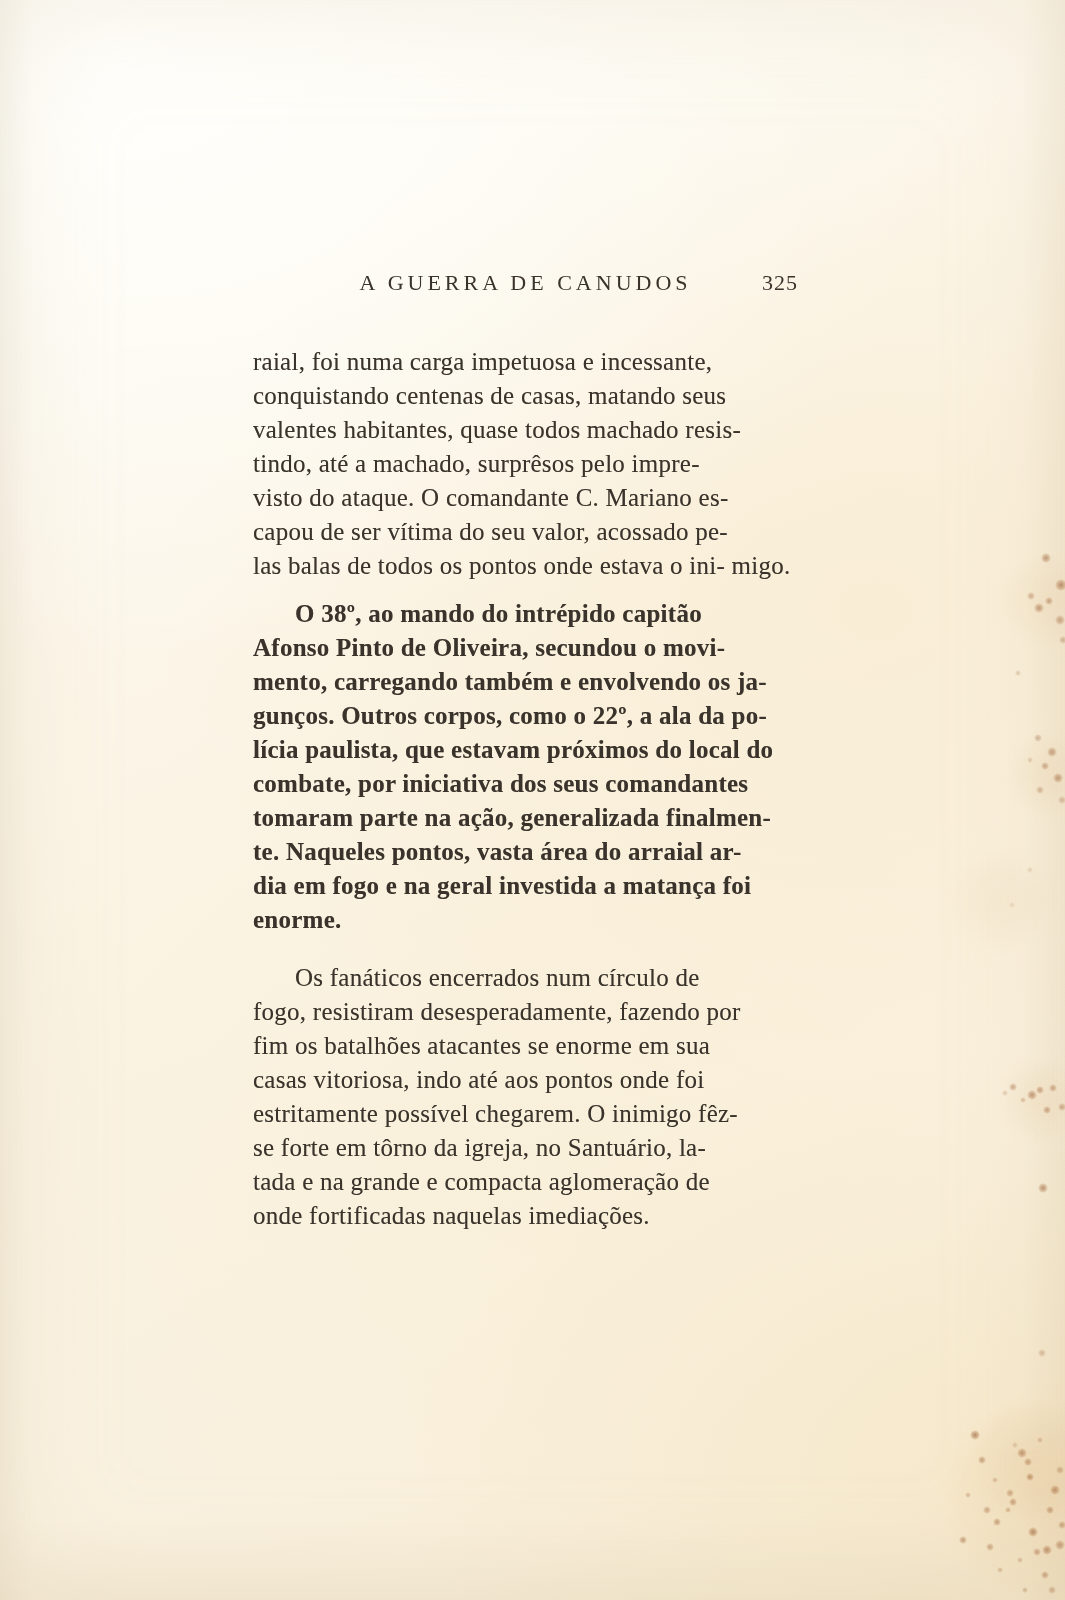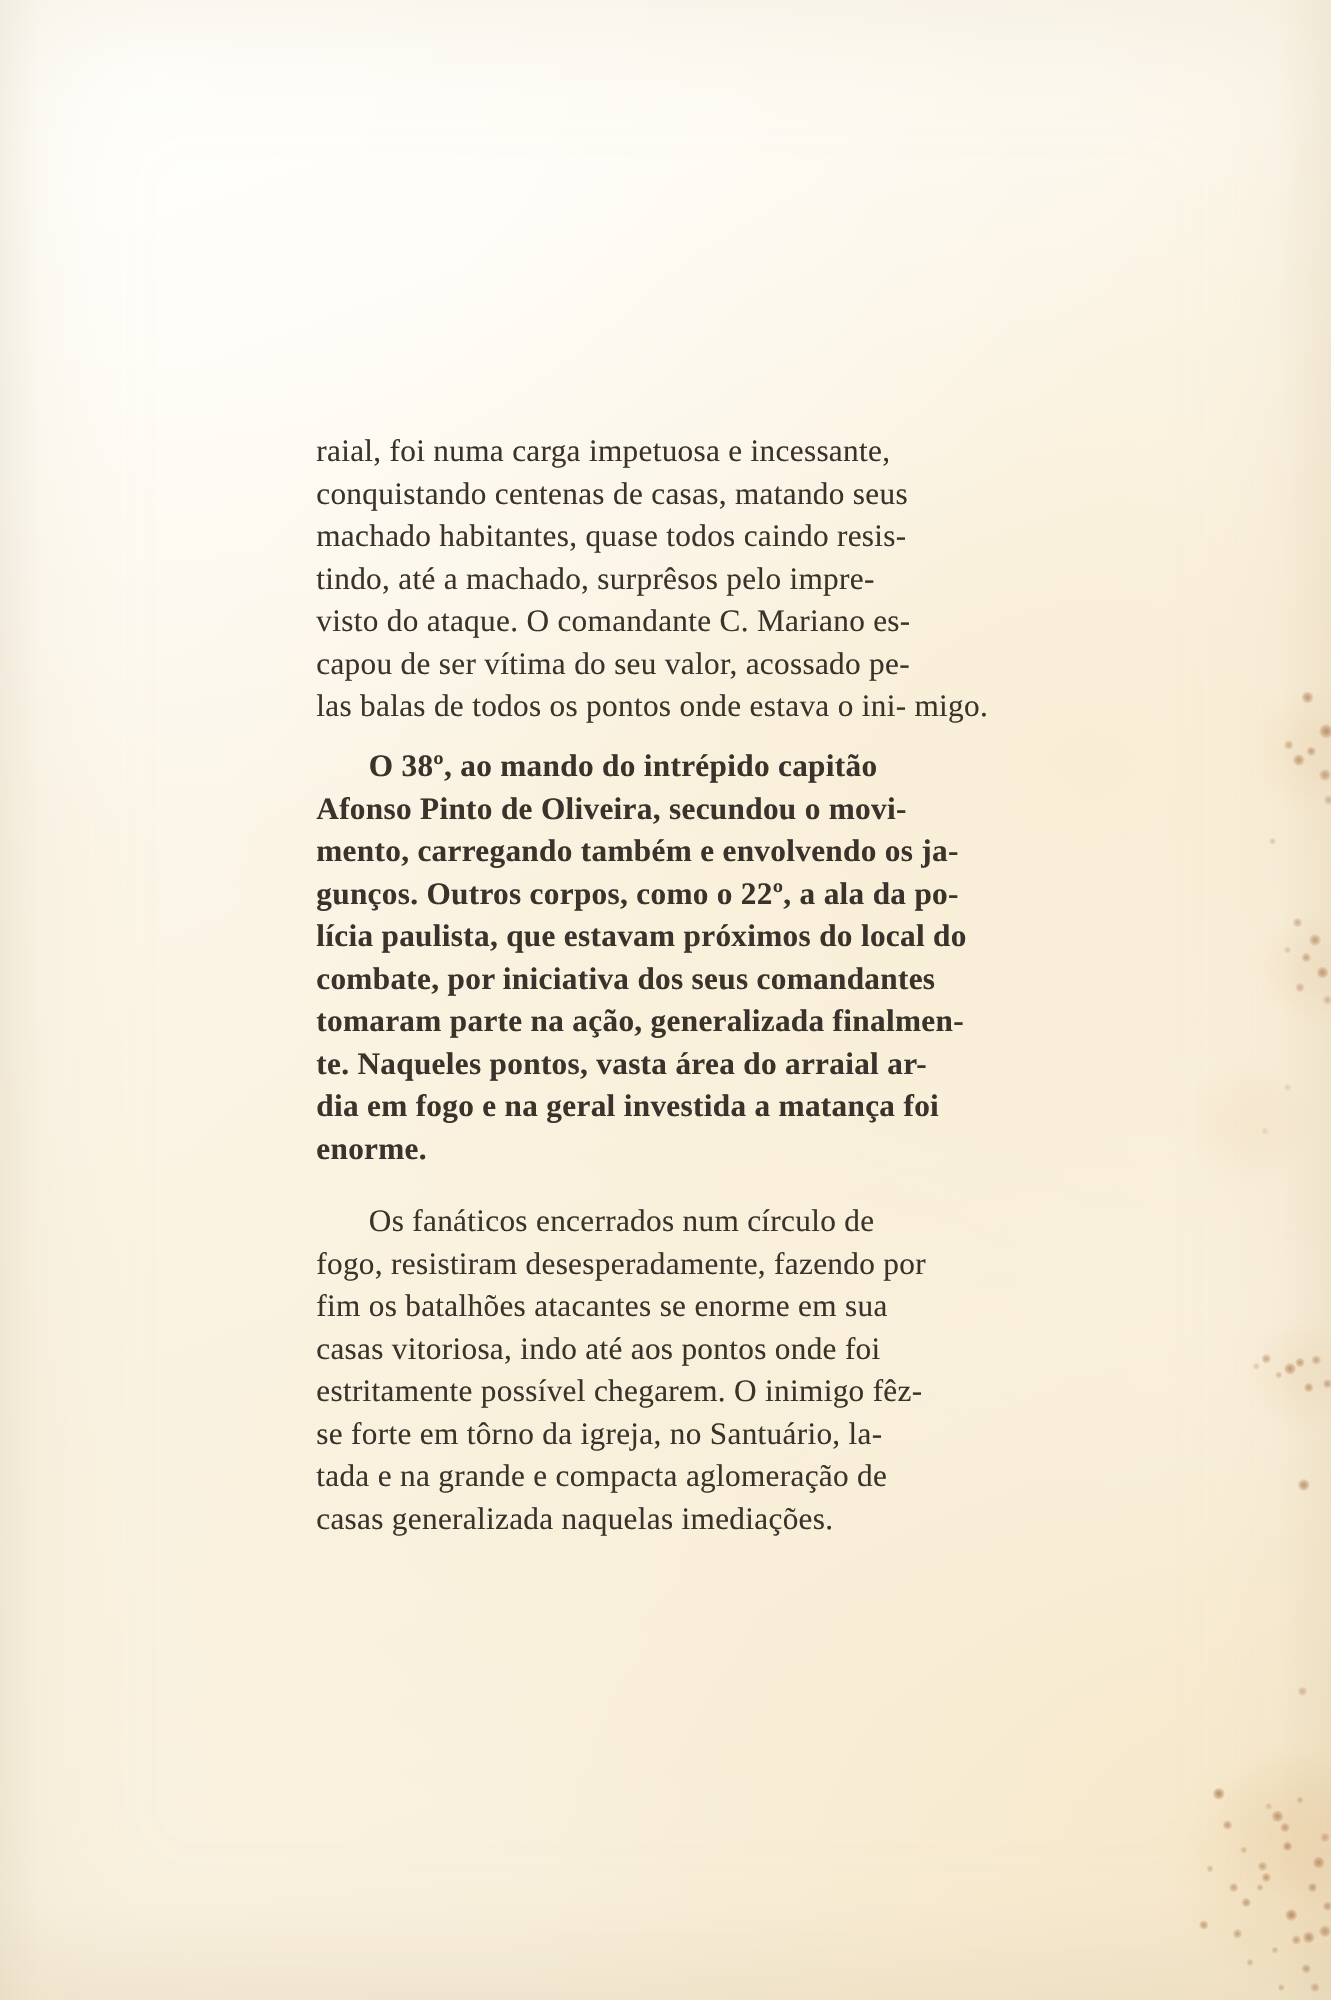"A GUERRA DE CANUDOS" div.running-head { html: none -> <div> <span>A GUERRA DE CANUDOS</span> <span>325</span> </div> }
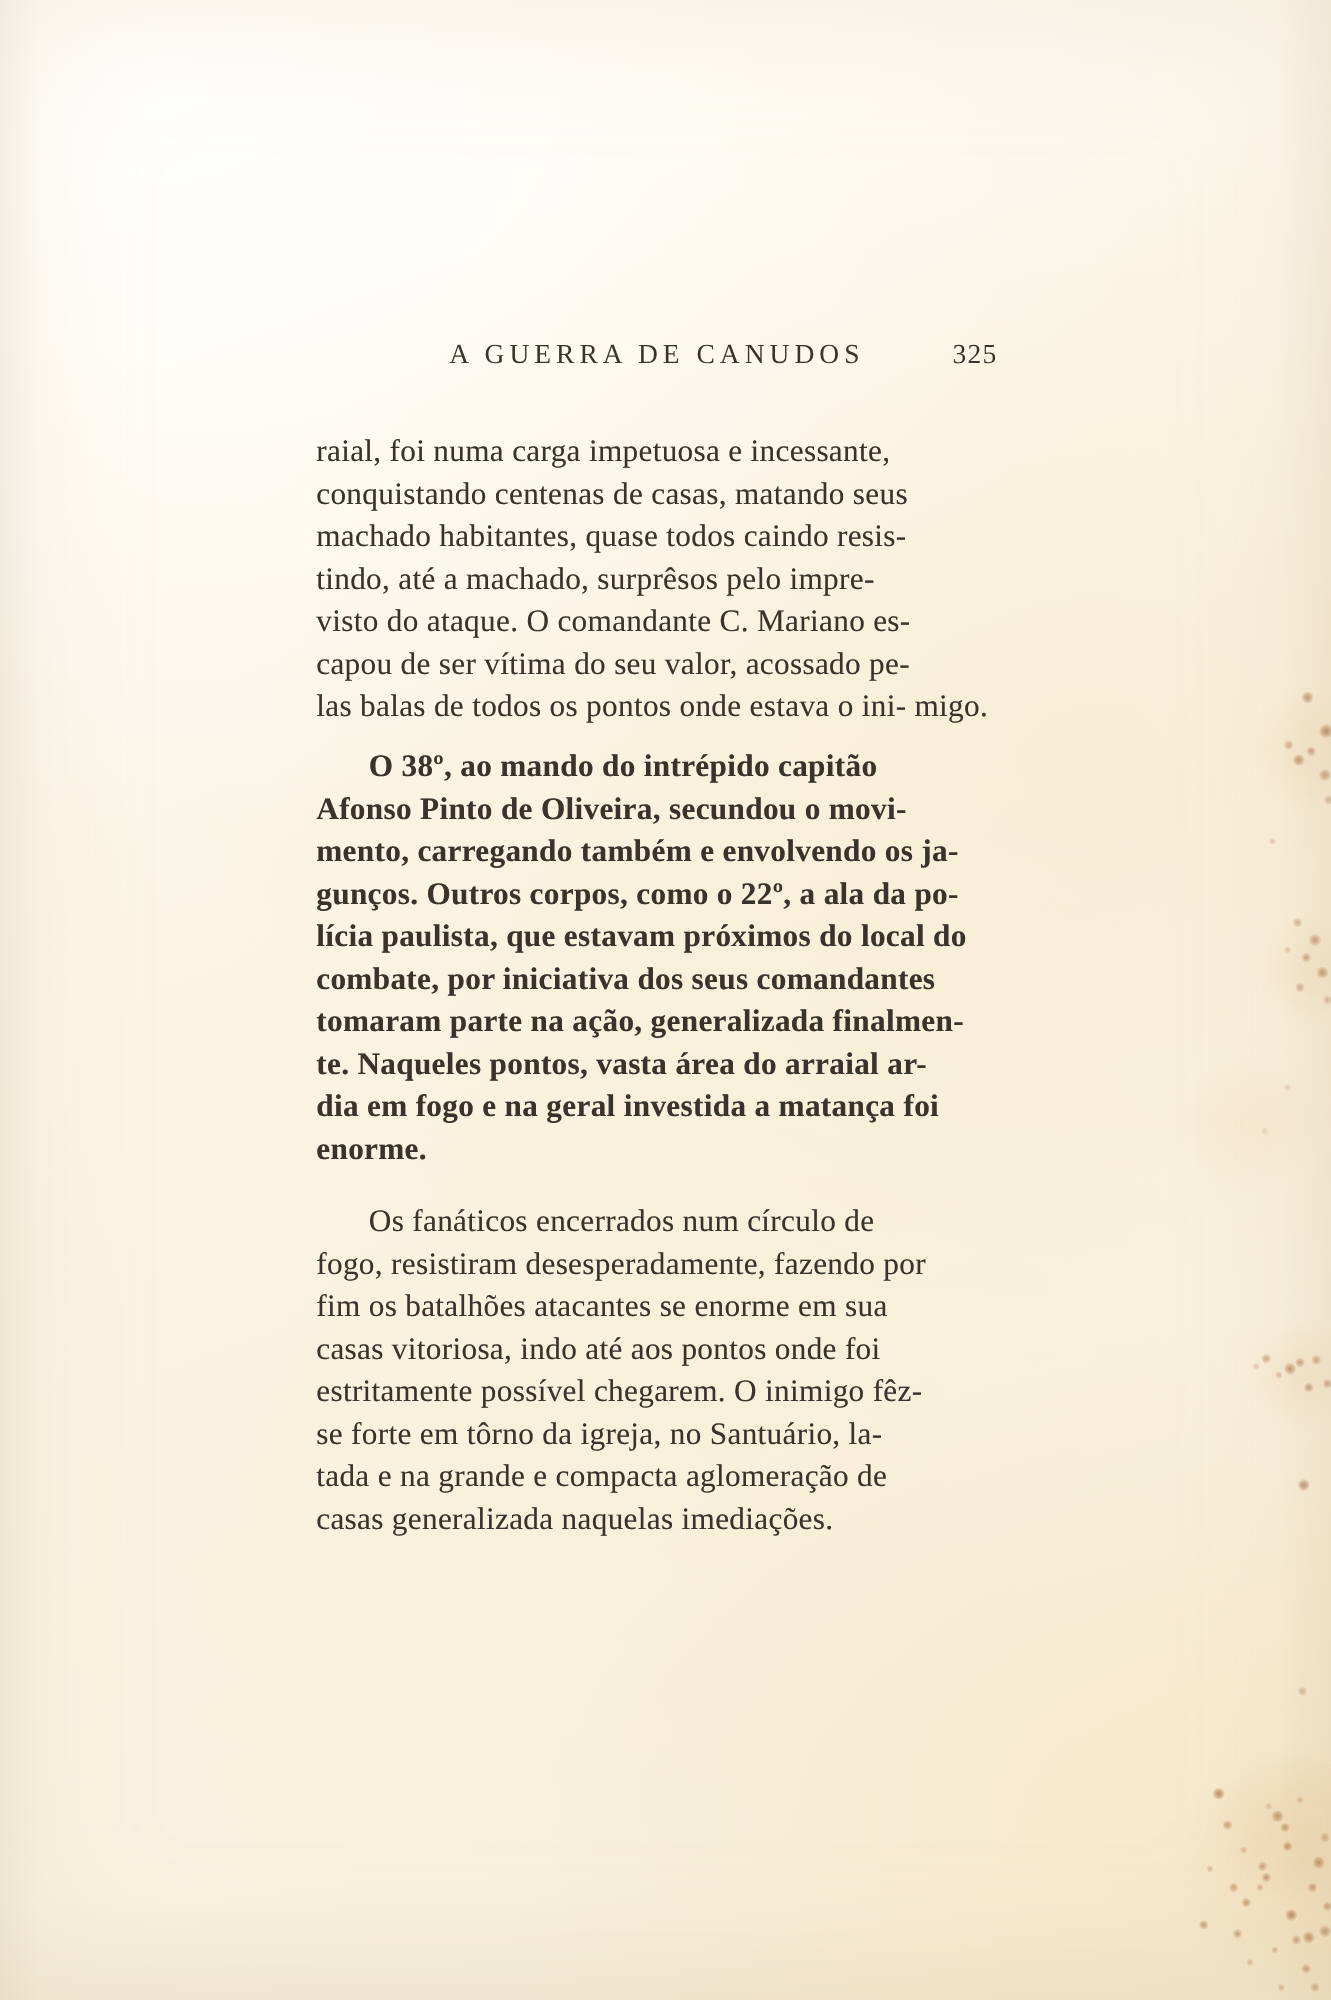"machado habitantes, quase todos caindo" span.ln { text: machado habitantes, quase todos caindo -> valentes habitantes, quase todos machado }
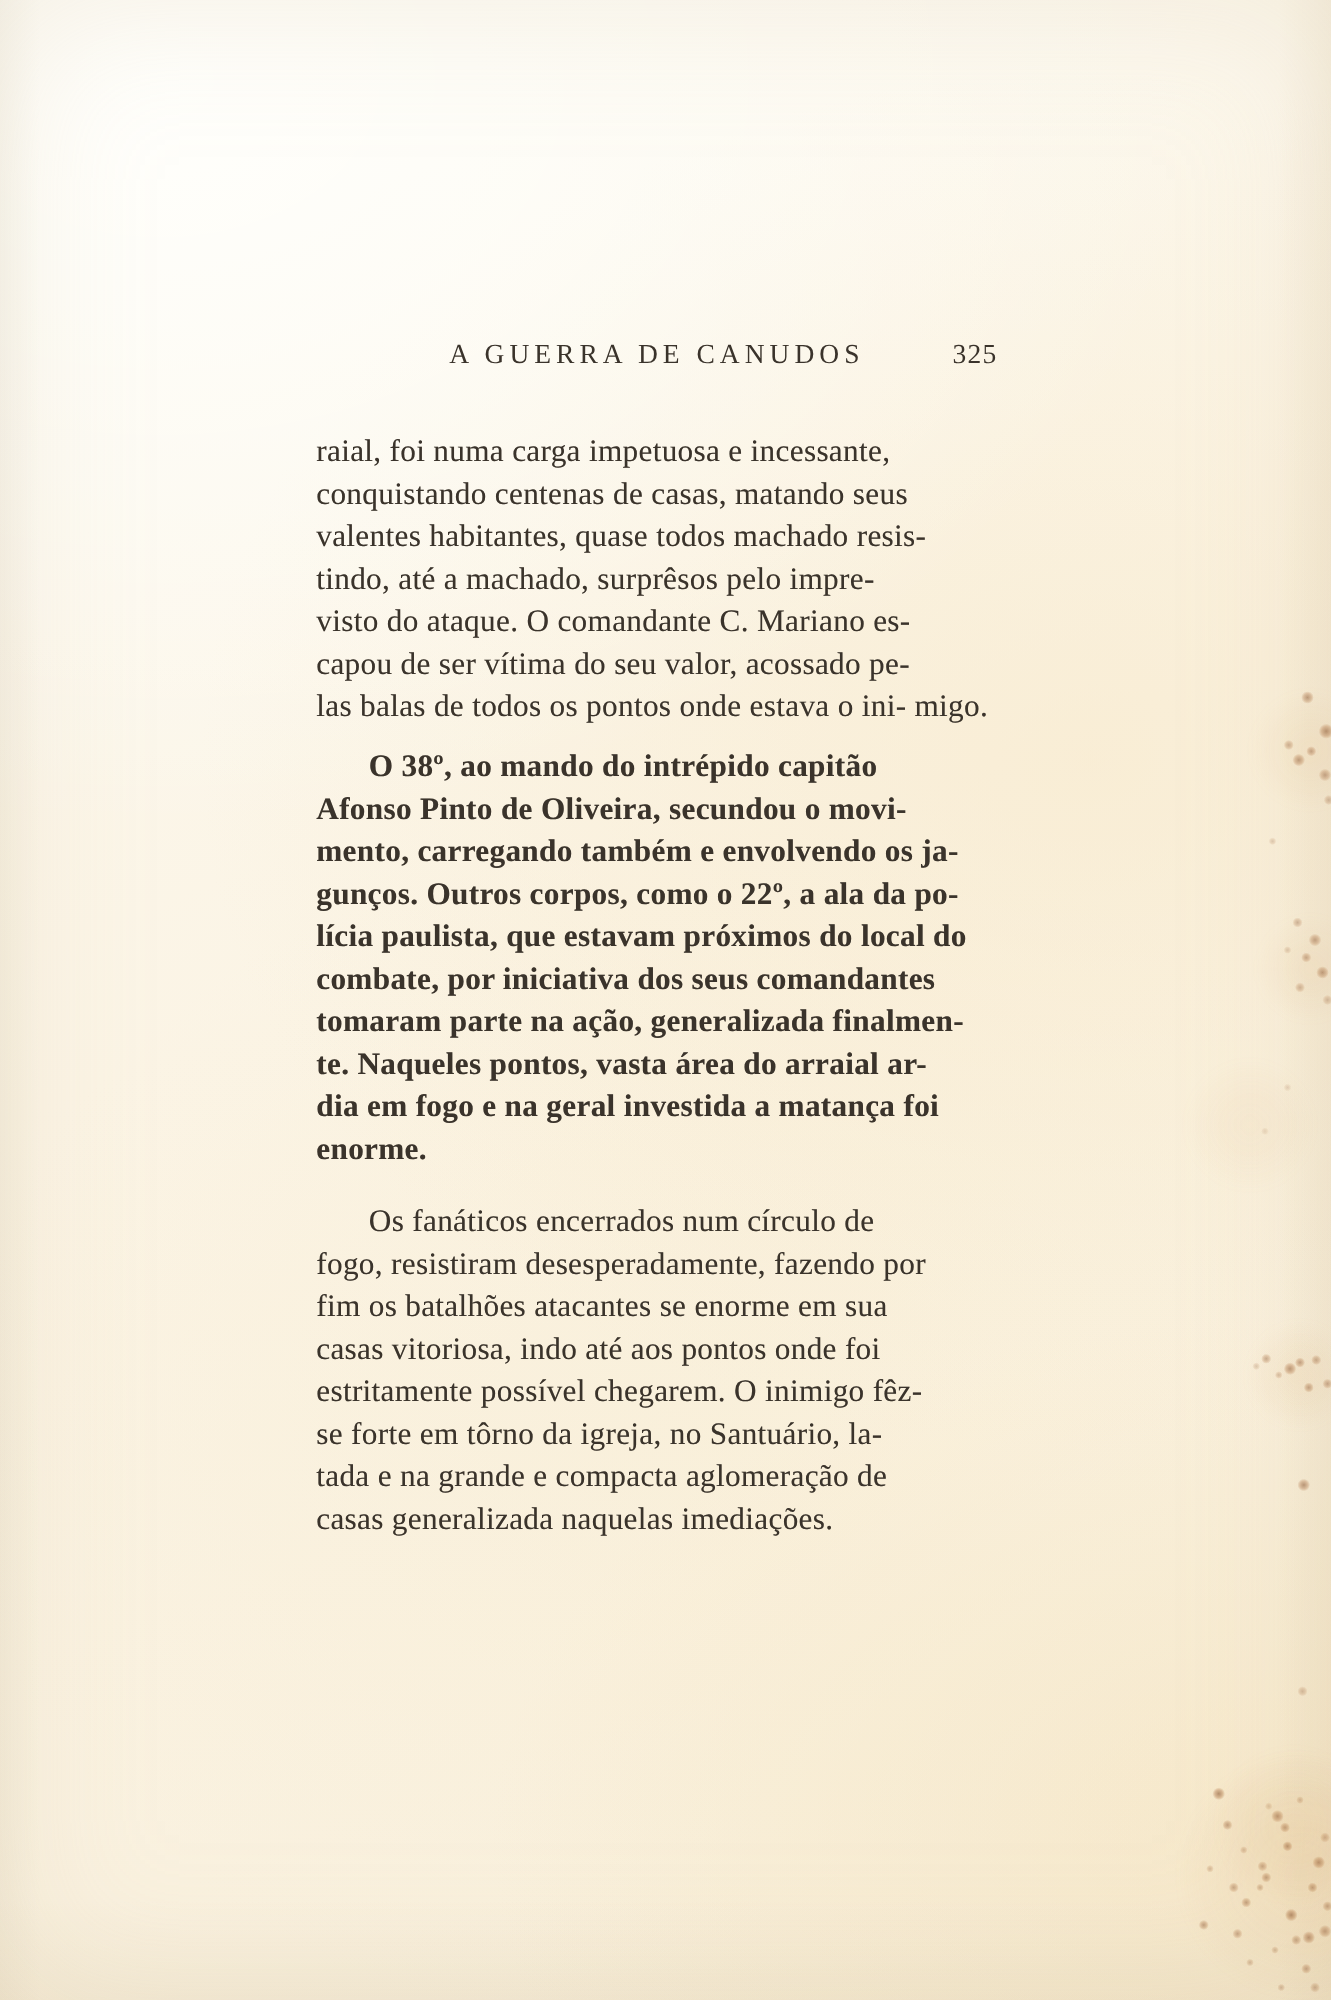"casas generalizada naquelas imediações." span.ln { text: casas generalizada -> onde fortificadas }
